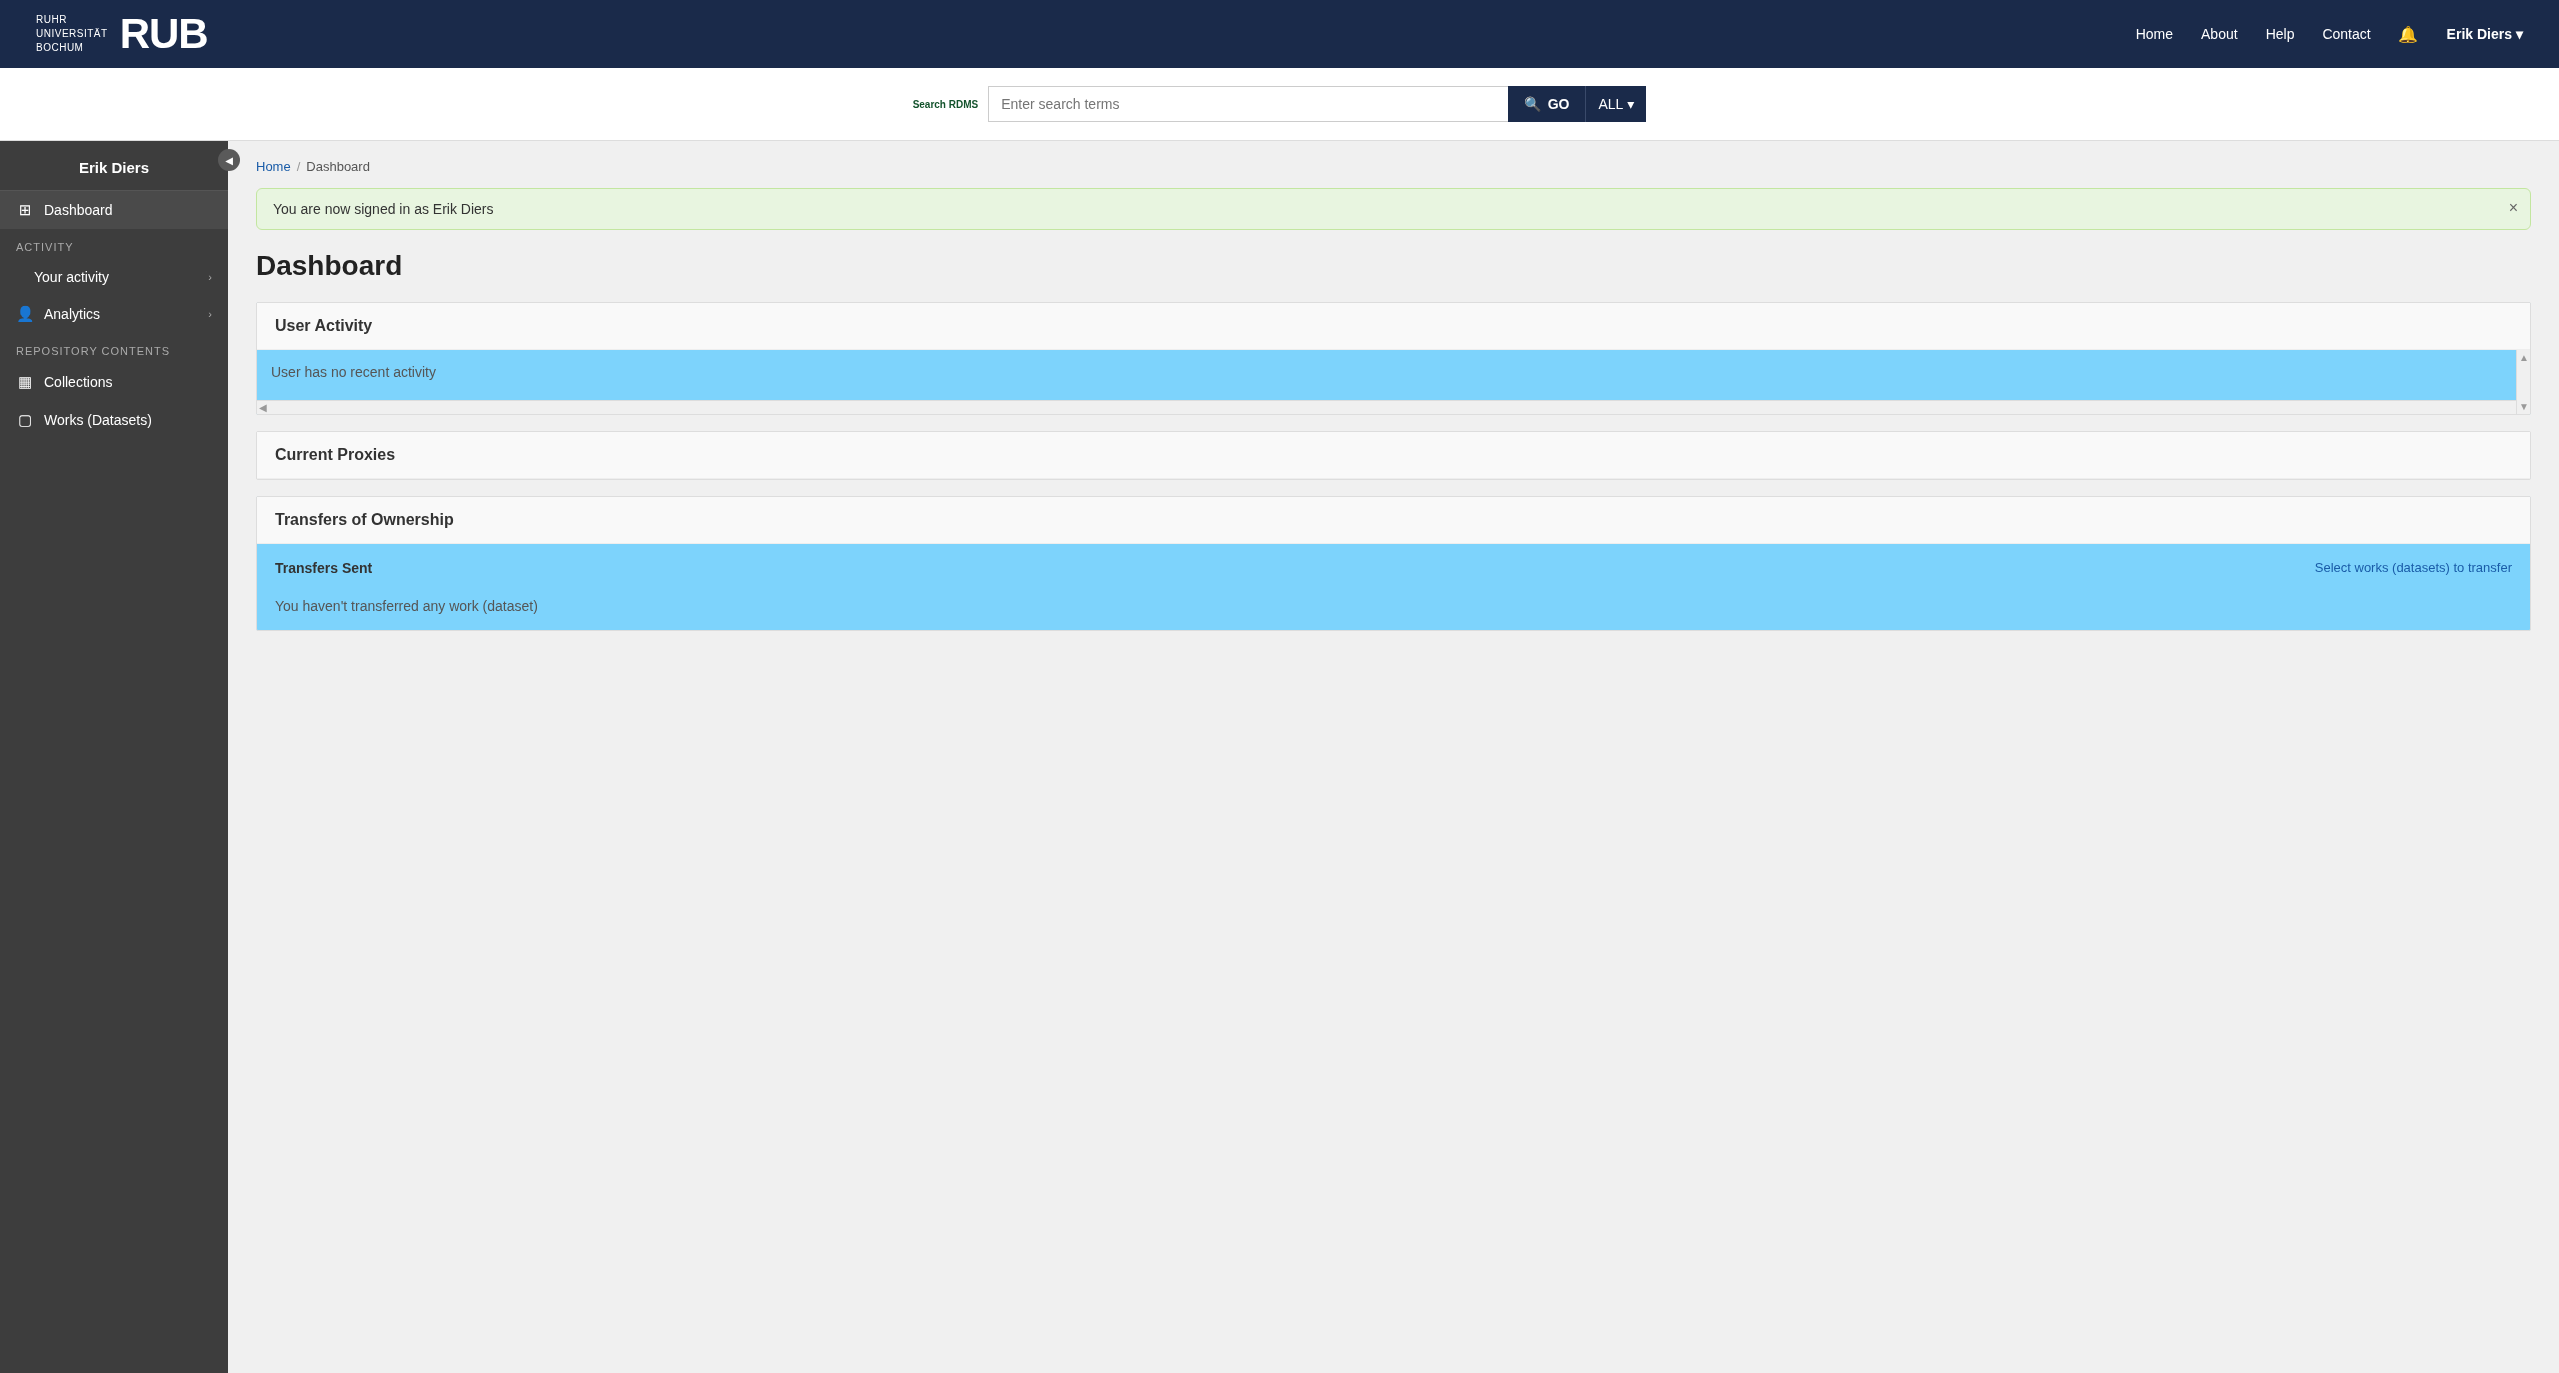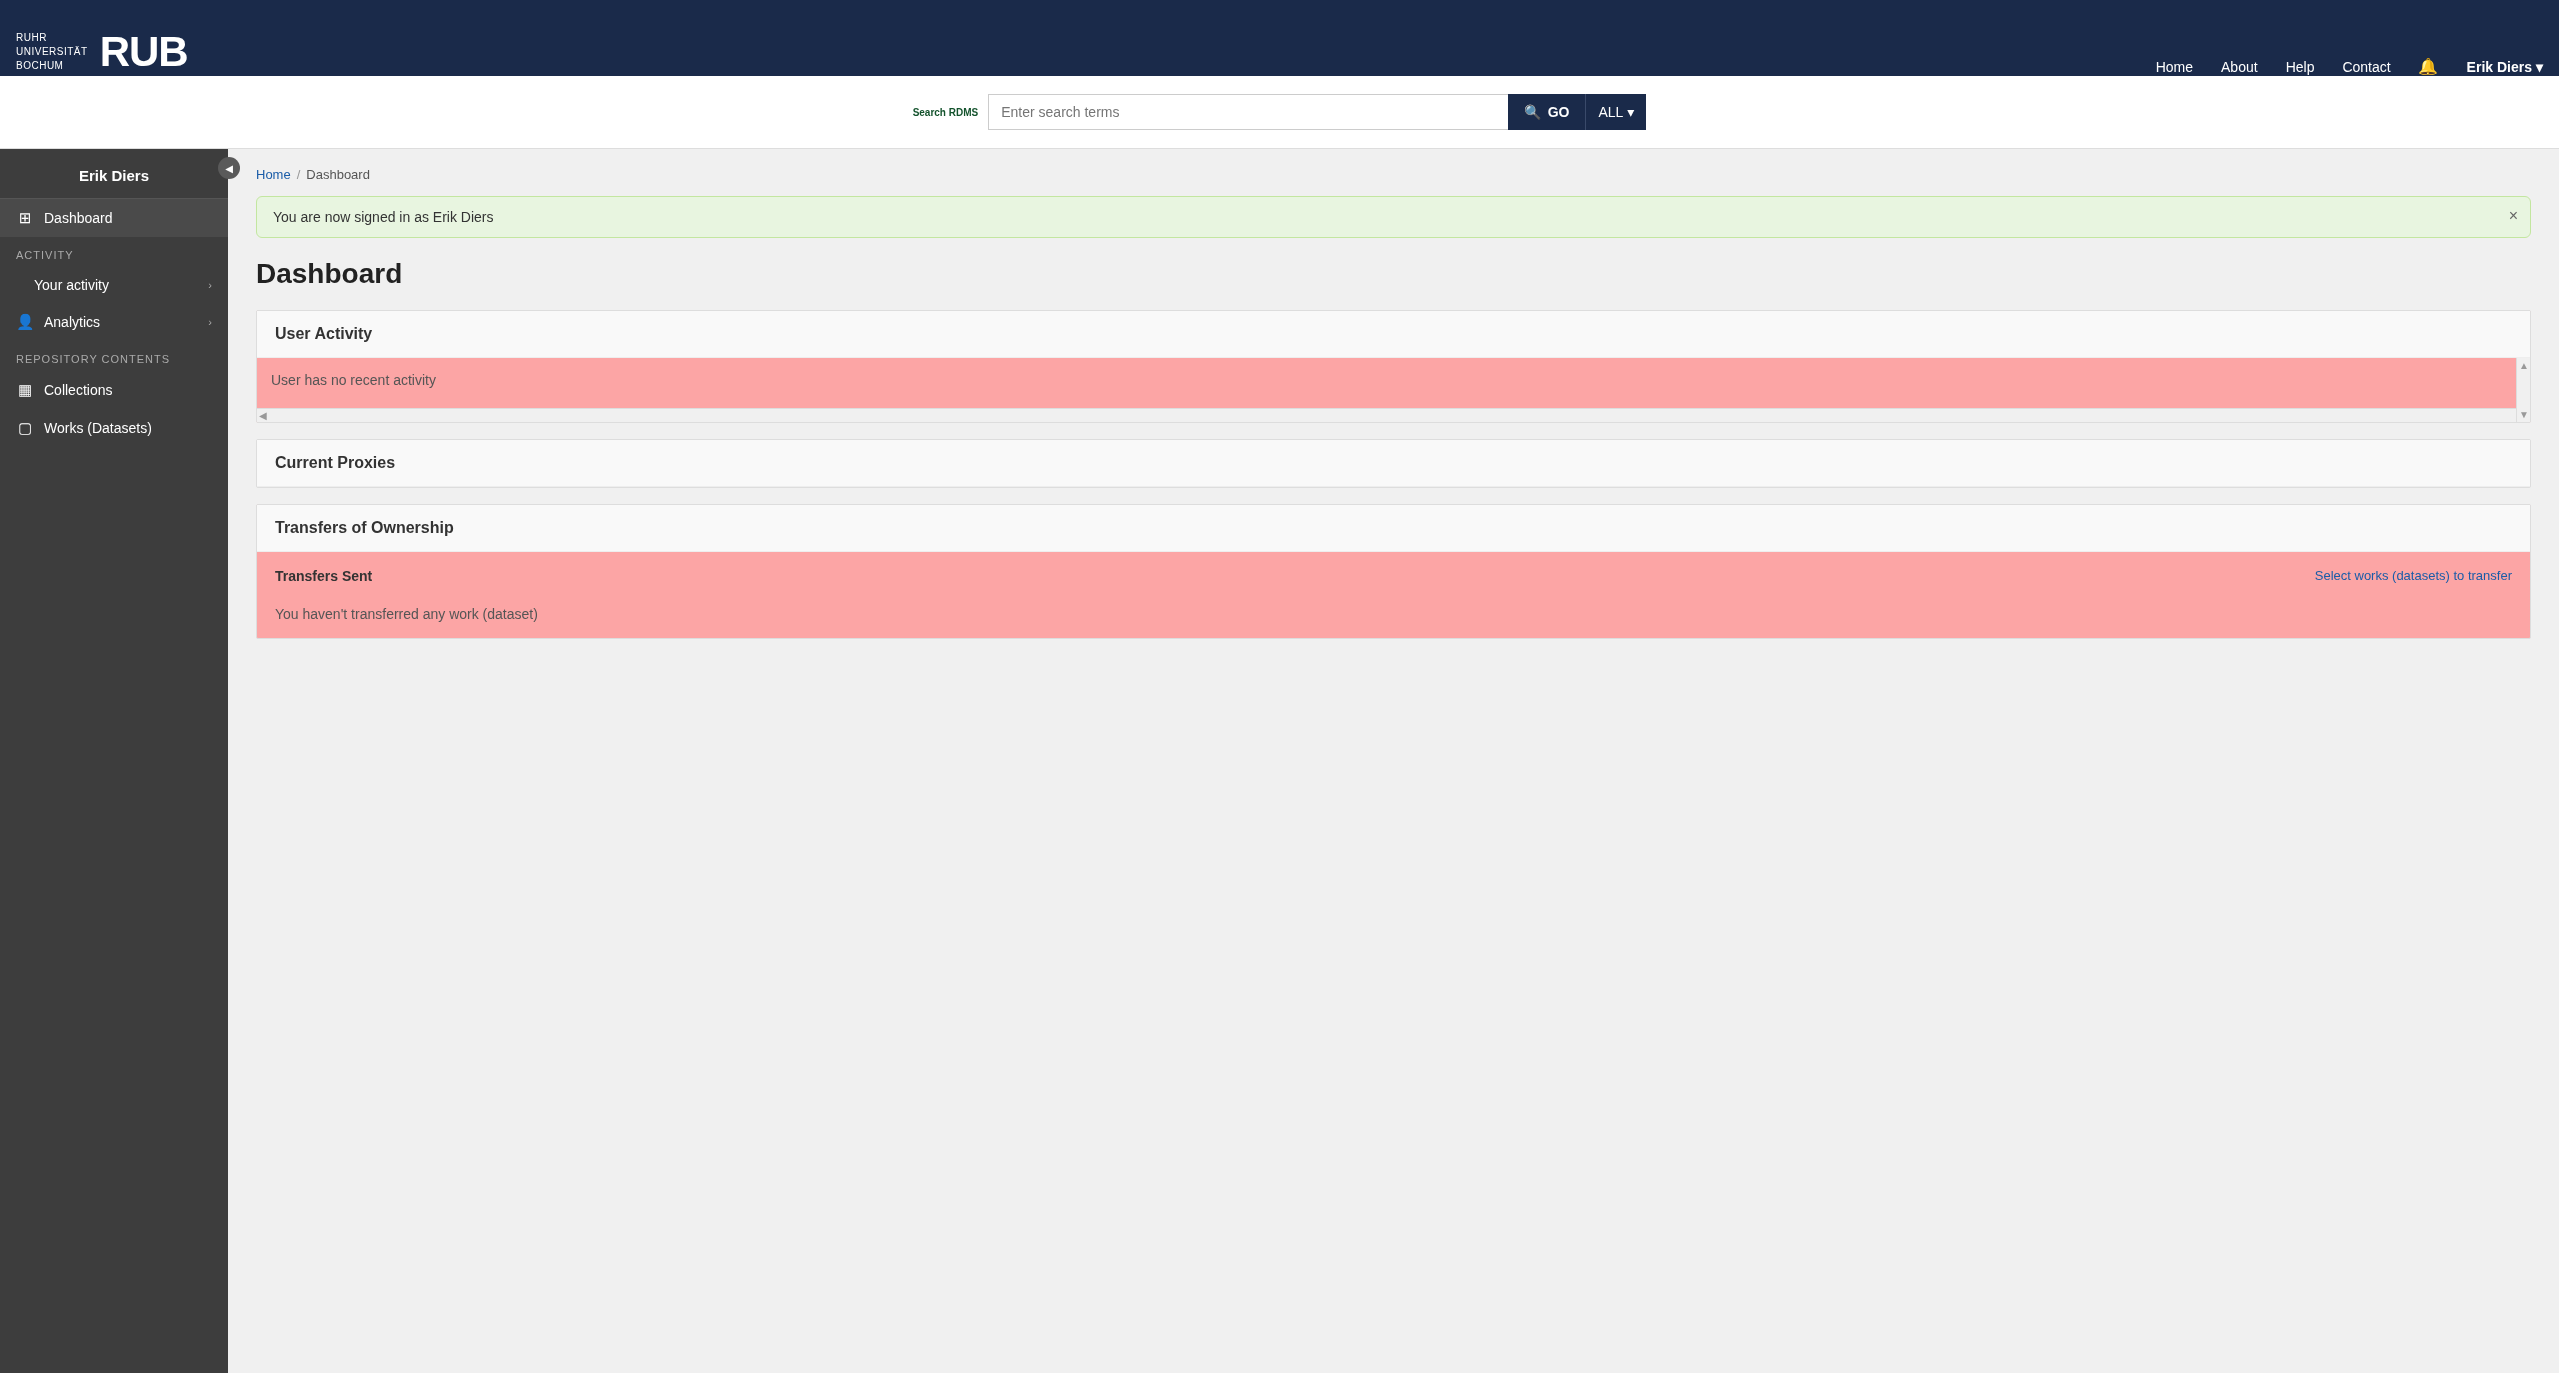"RUHR" .top-nav { align-items: flex-end -> center; height: 76px -> 68px; padding: 0 16px -> 0 36px }
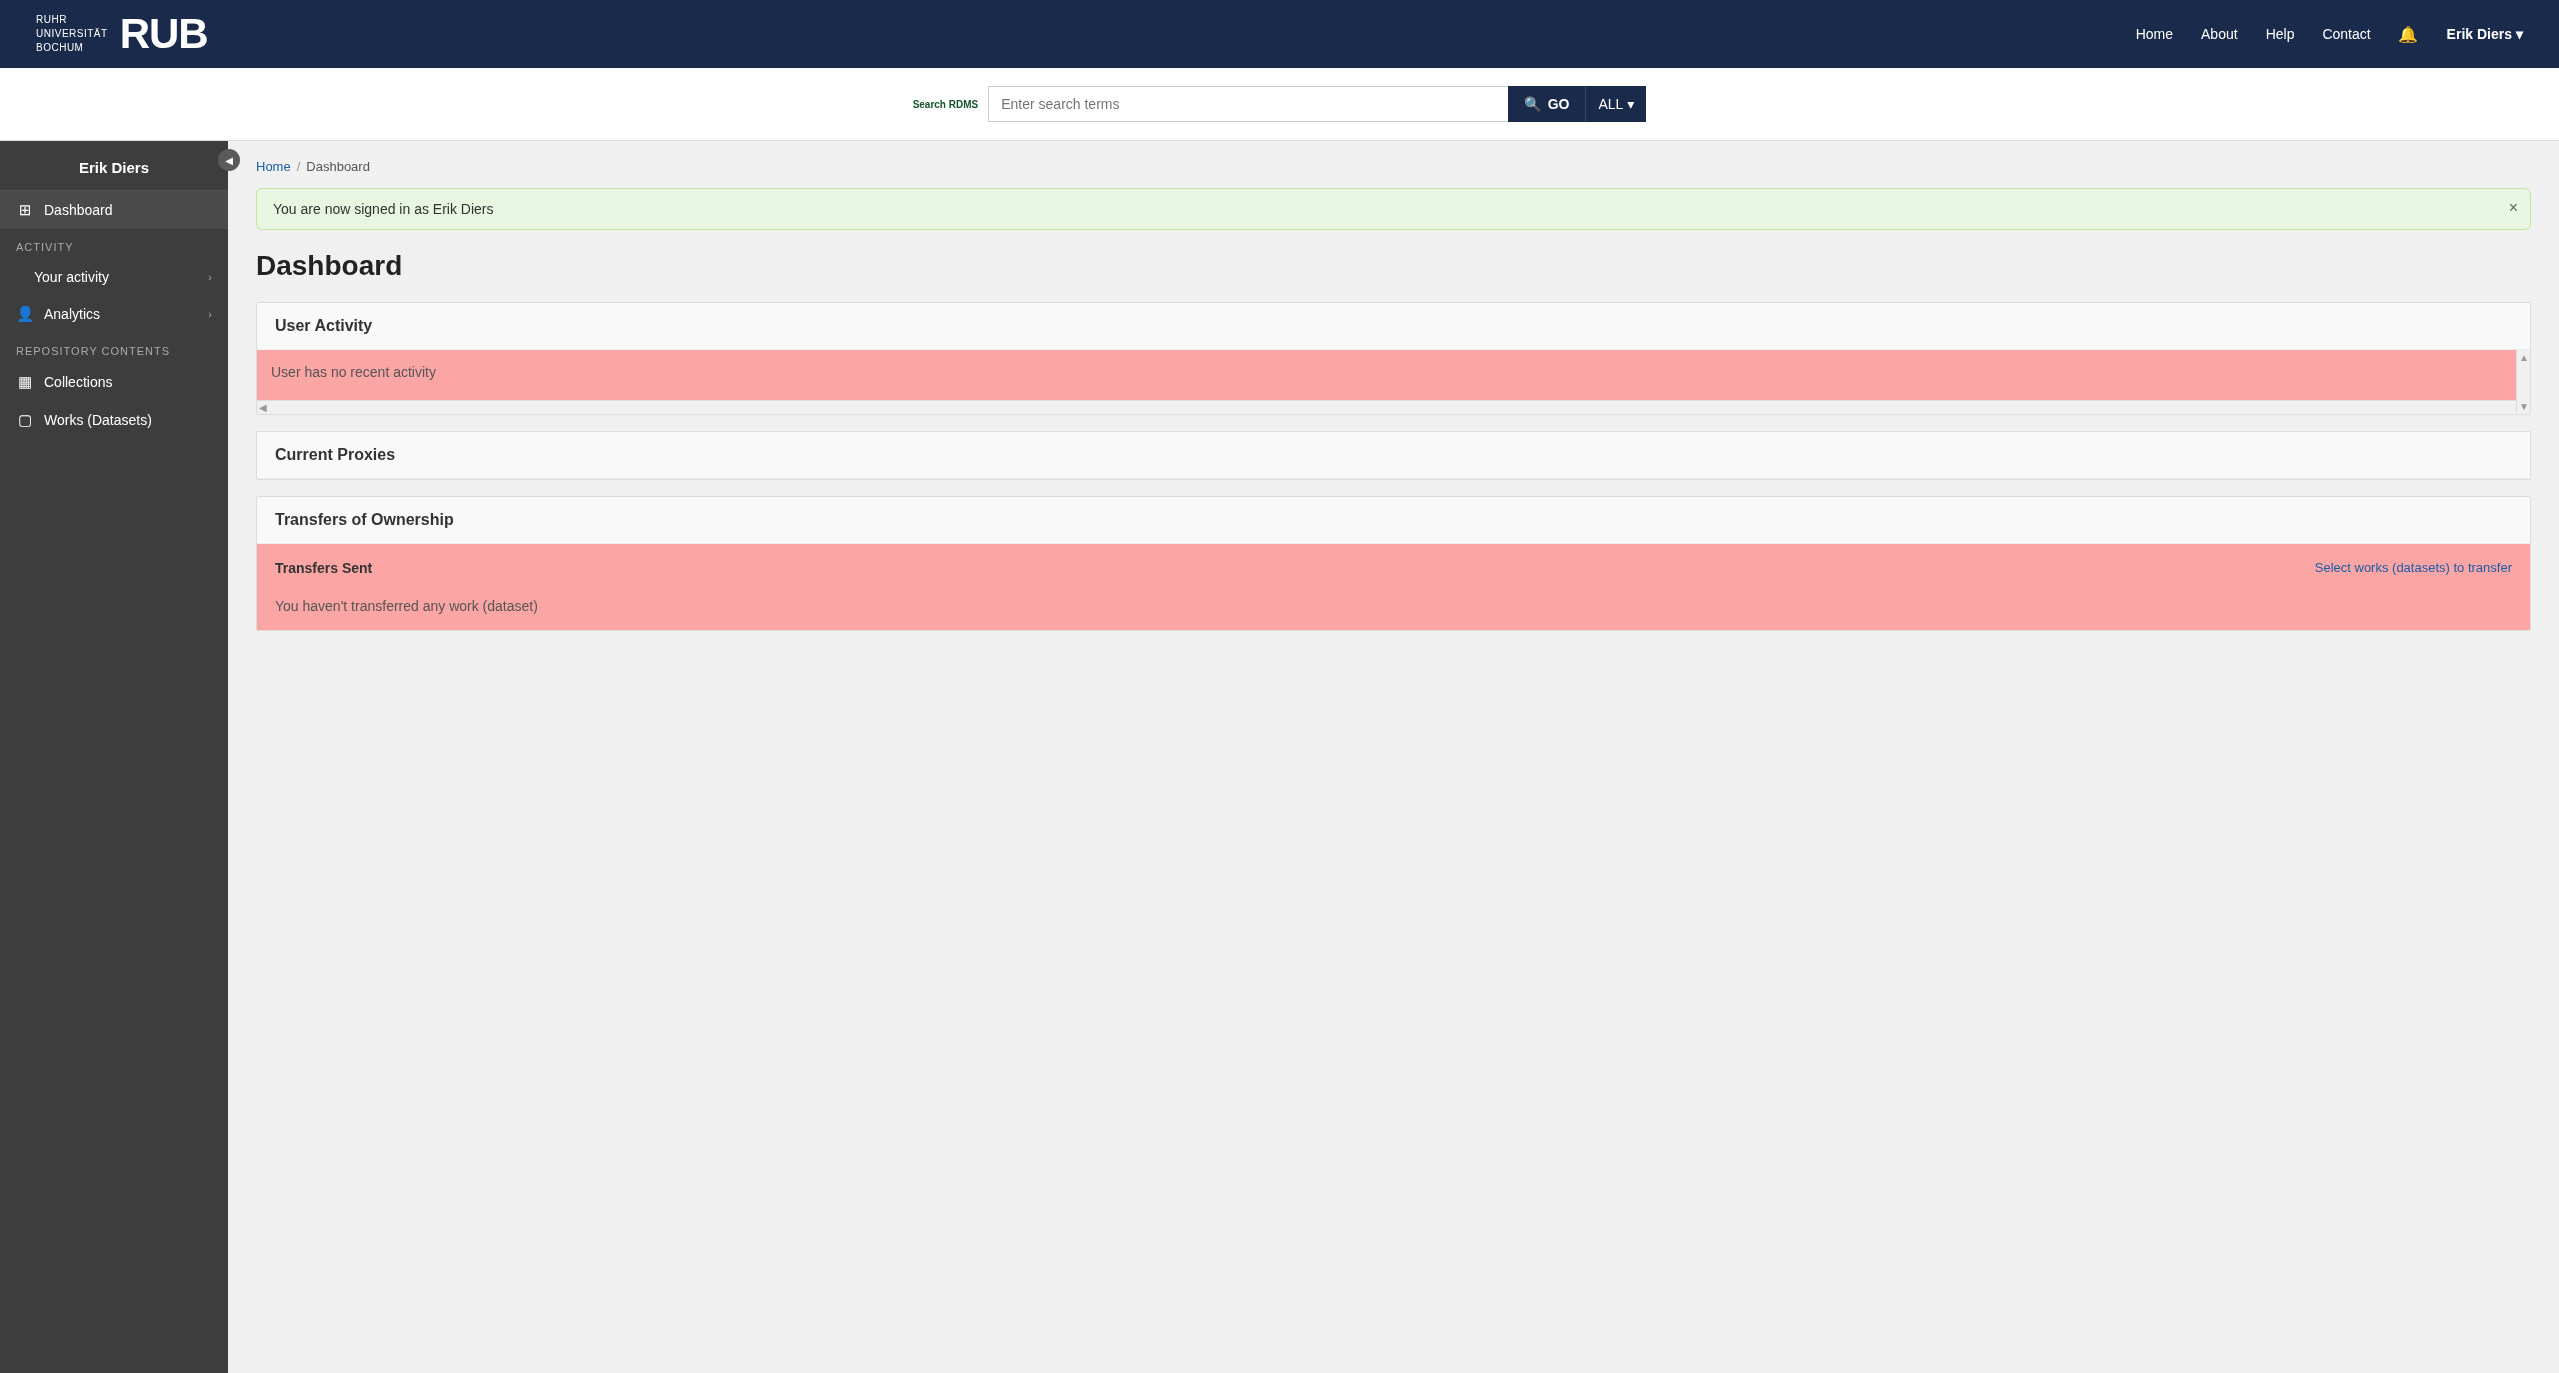"User Activity" .dashboard-section { background: #fca5a5 -> #7dd3fc }
